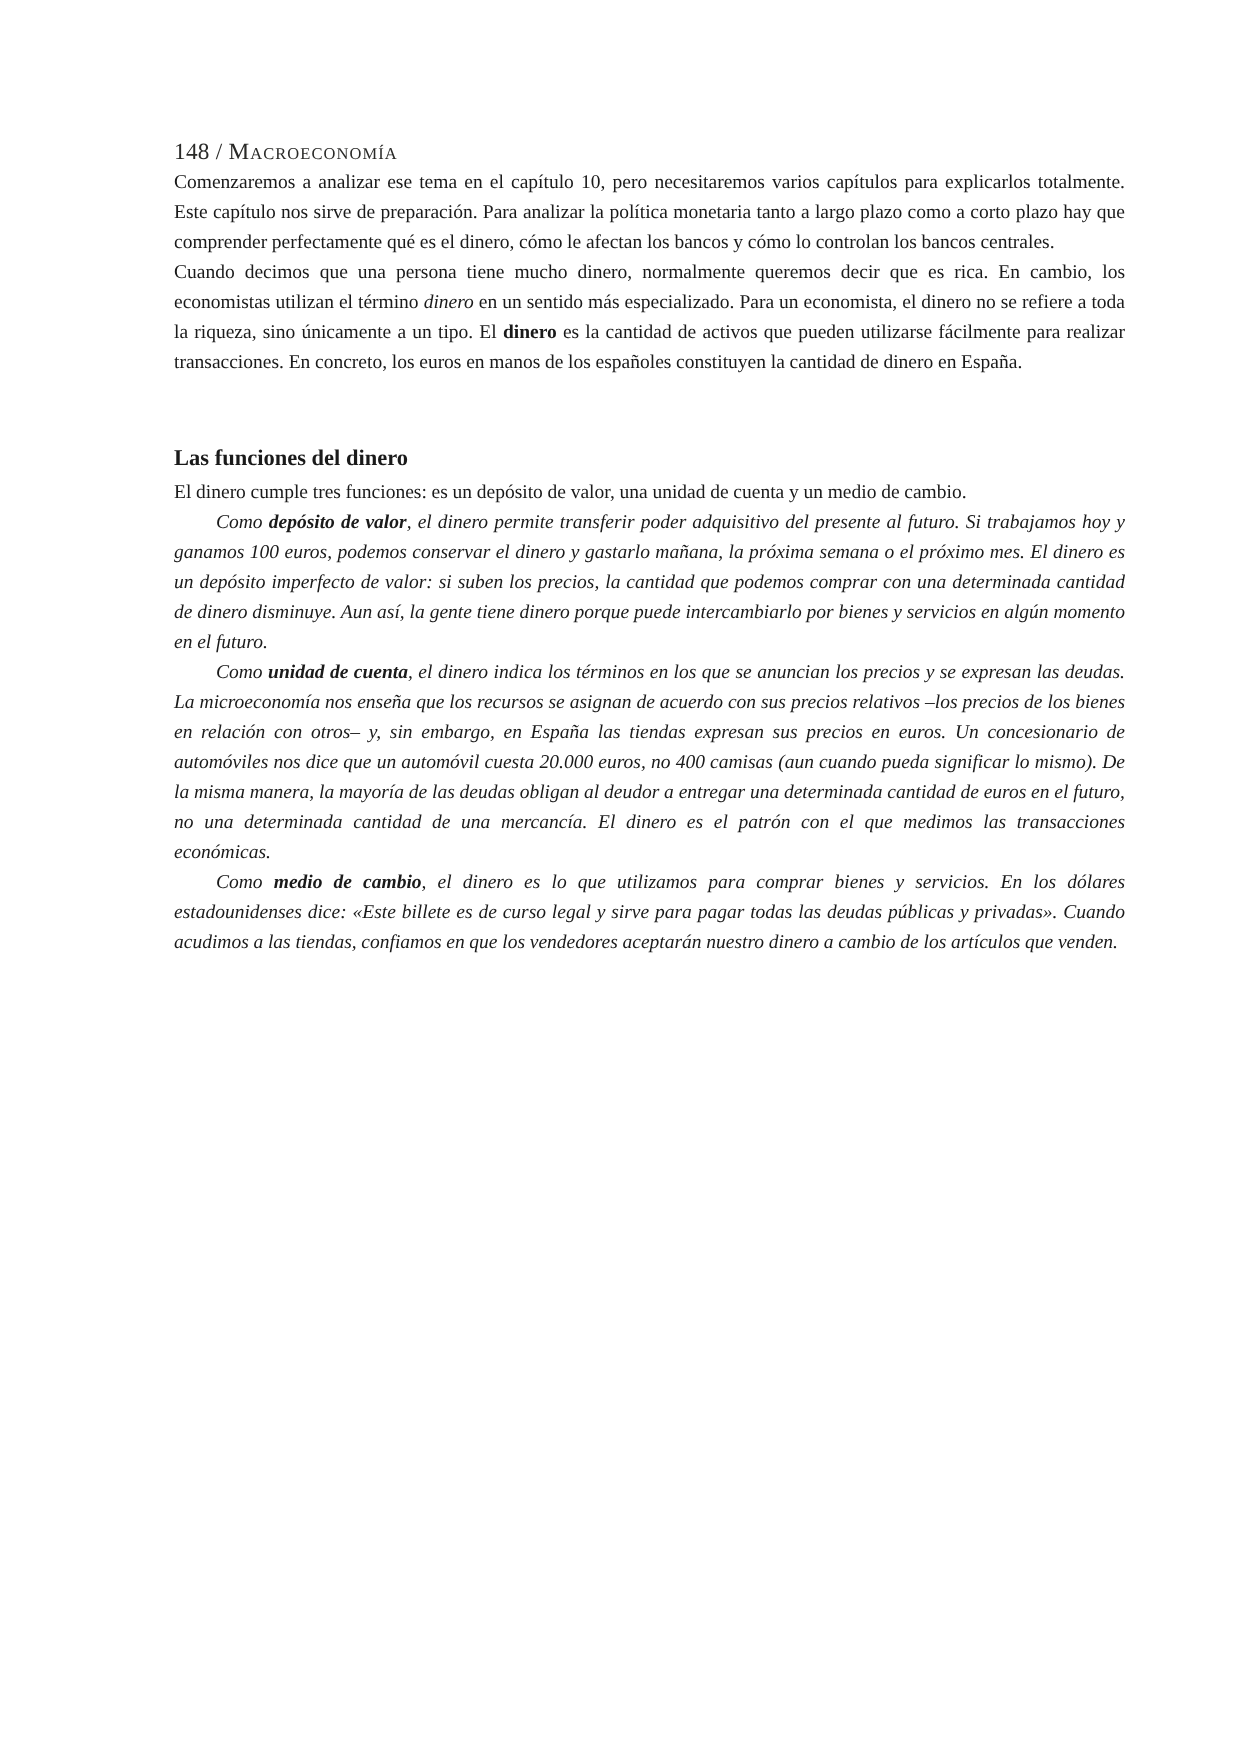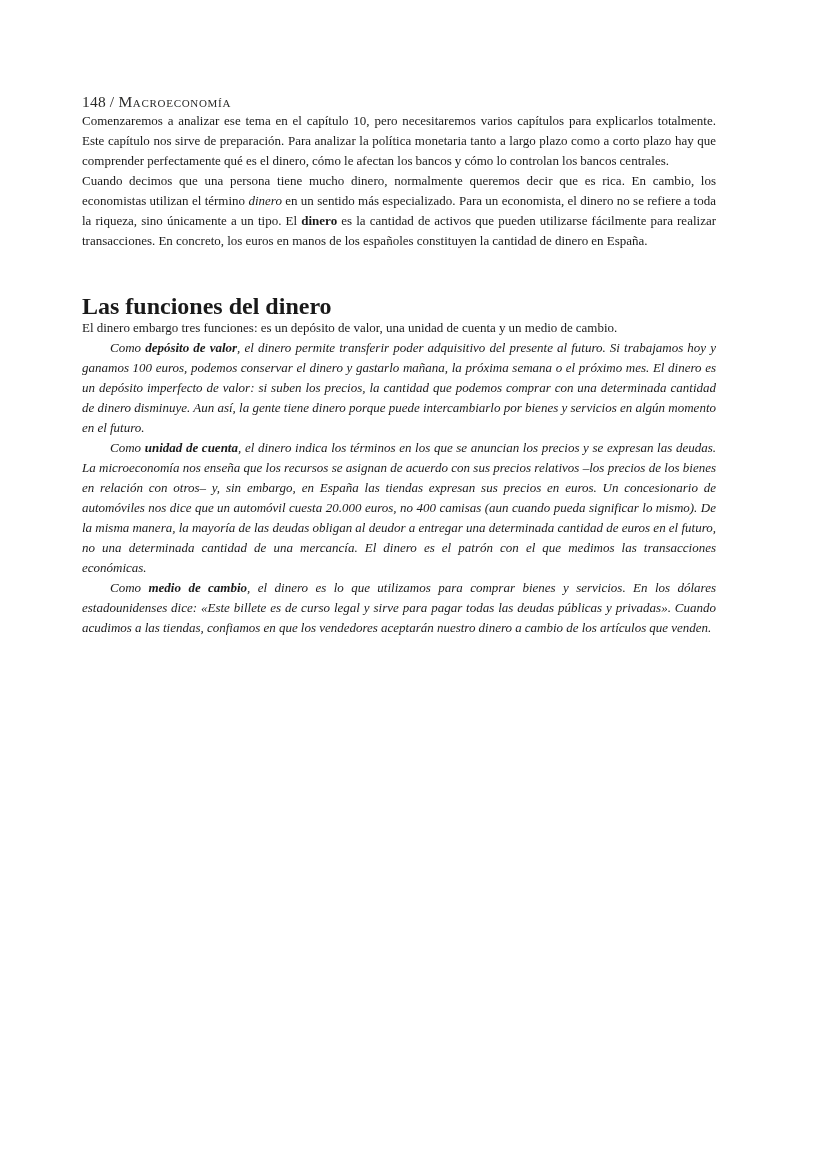"148 / Macroeconomía" .content { left: 82px -> 116px }
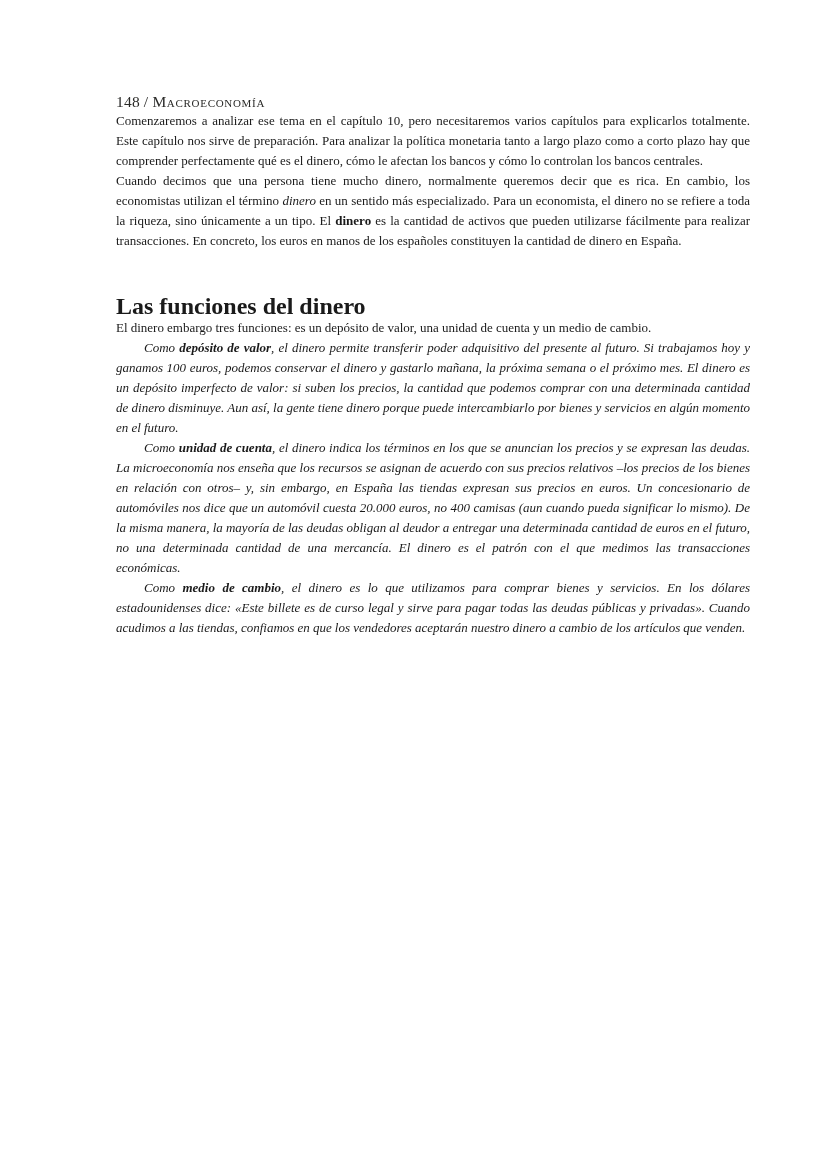"Las funciones del dinero" h3.sub-head { font-size: 24px -> 15px }
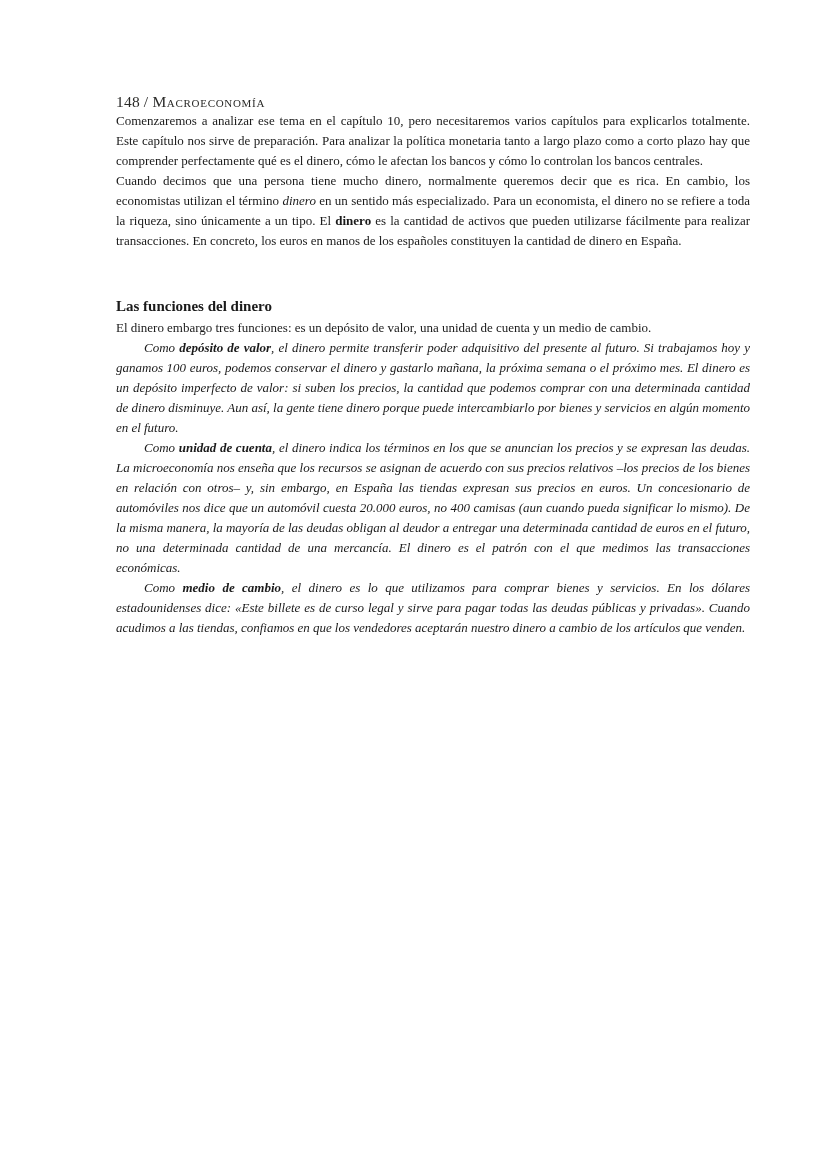"El dinero embargo tres funciones:" p.body-par { text: embargo -> cumple }
